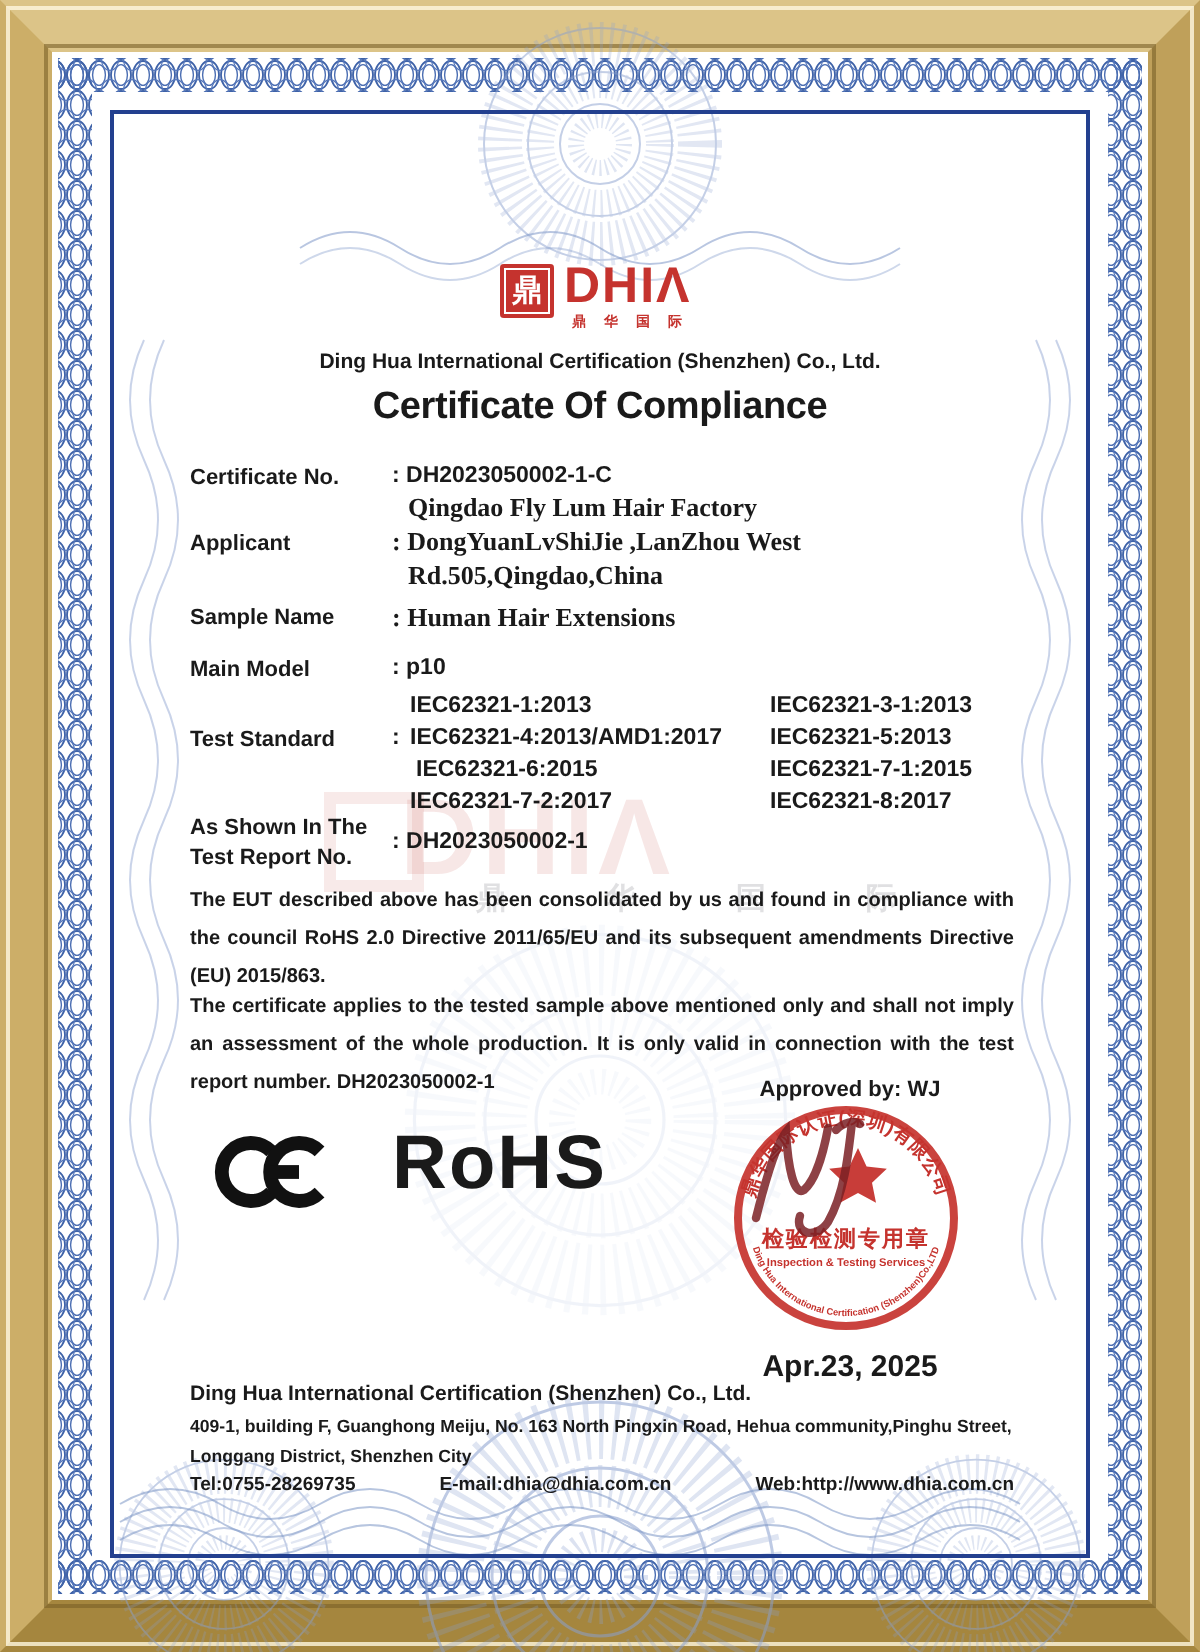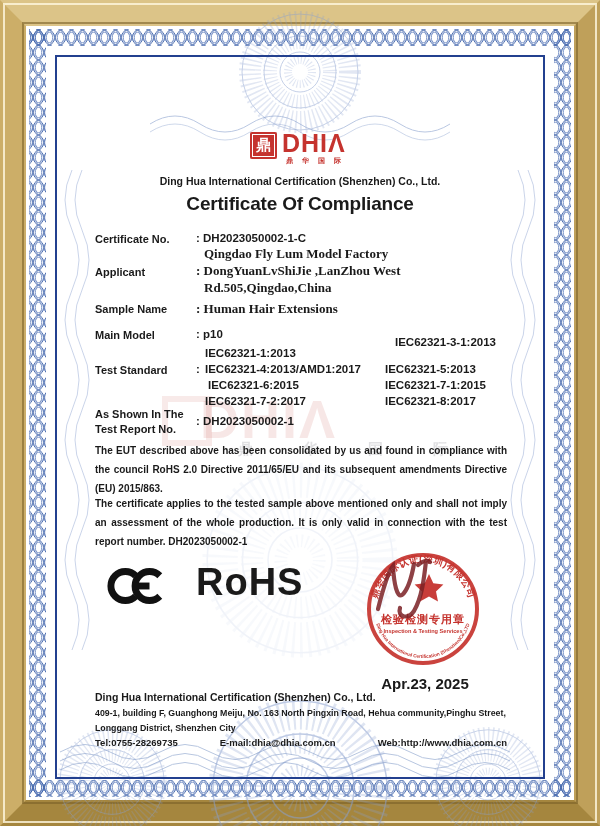"Qingdao Fly Lum Model Factory" div.abs { text: Model -> Hair }
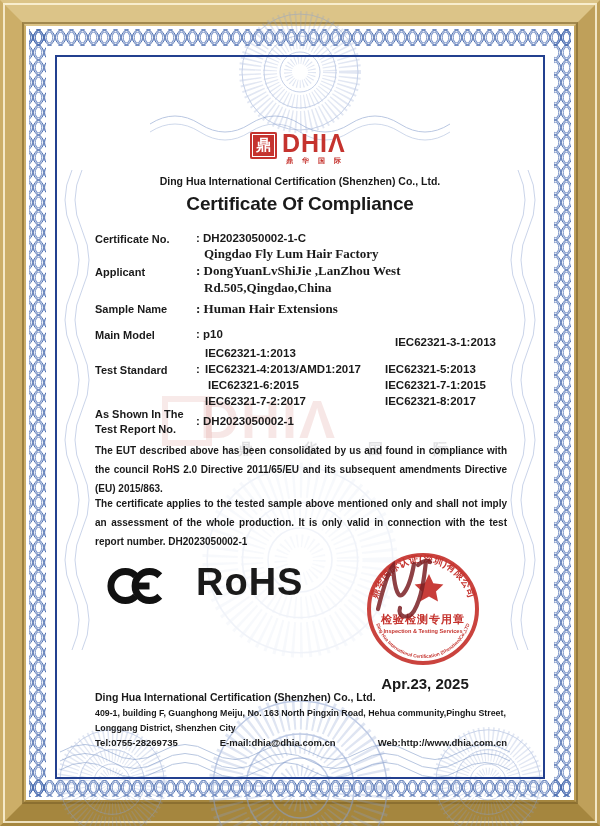"IEC62321-3-1:2013" div.abs { margin-left: 10px -> none; top: 336px -> 347px }
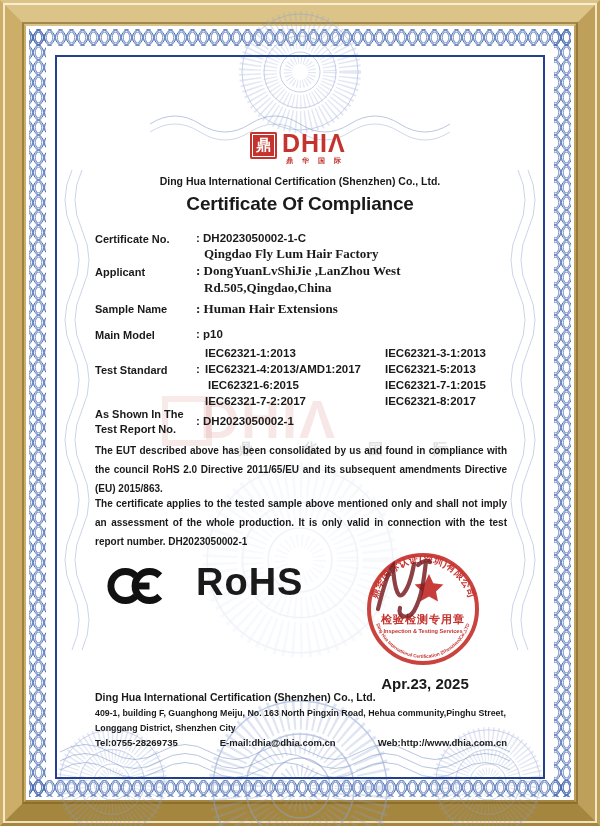"Approved by: WJ" div.abs { html: none -> <div>Approved by: WJ</div> }
